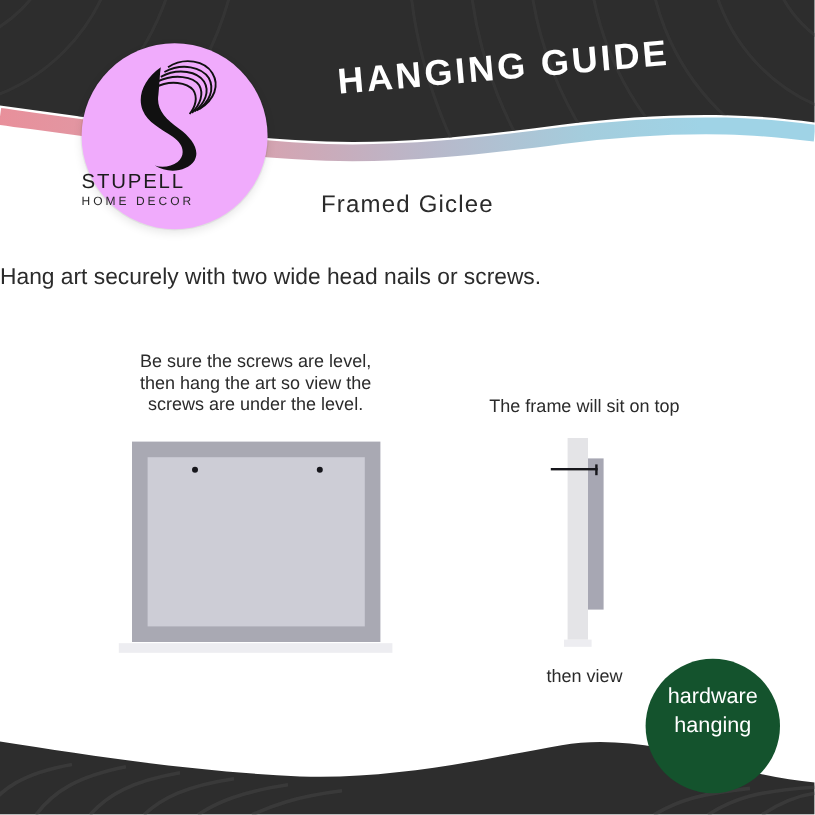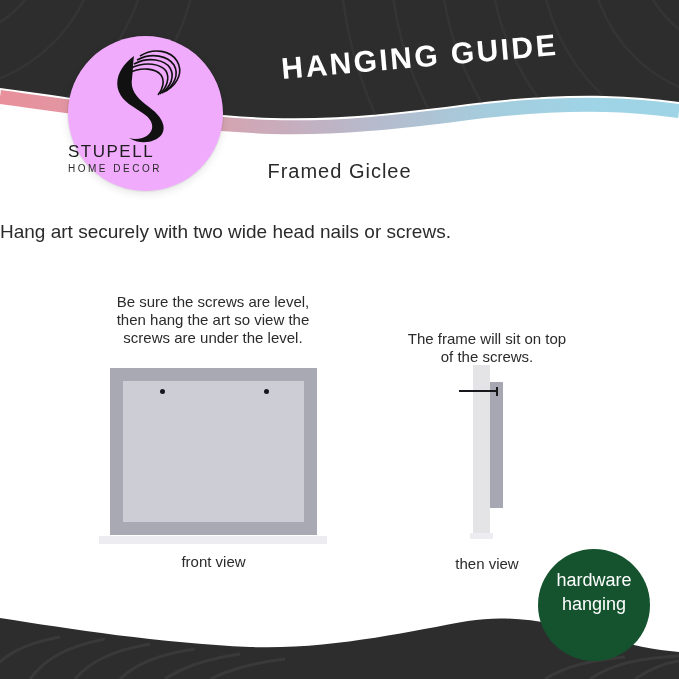"of the screws." div { html: <div>of the screws.</div> -> none }
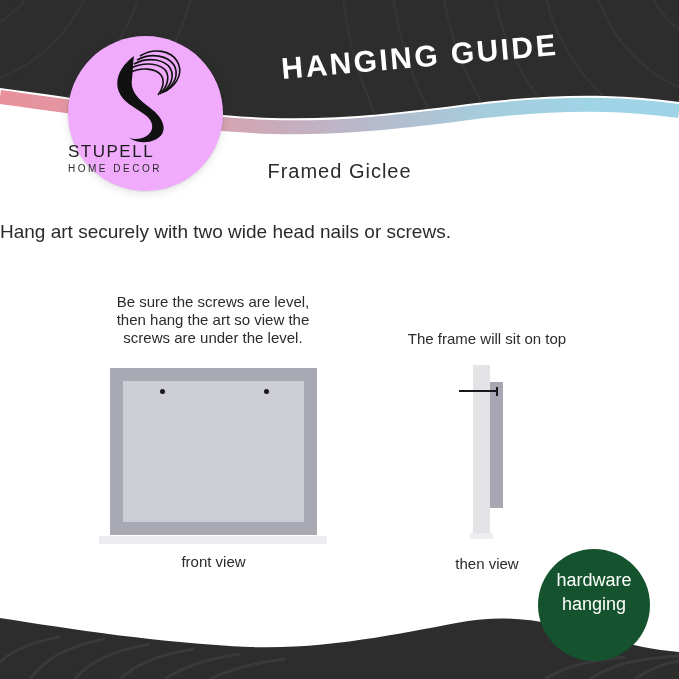"front view" div.caption { html: <div>front view</div> -> none }
